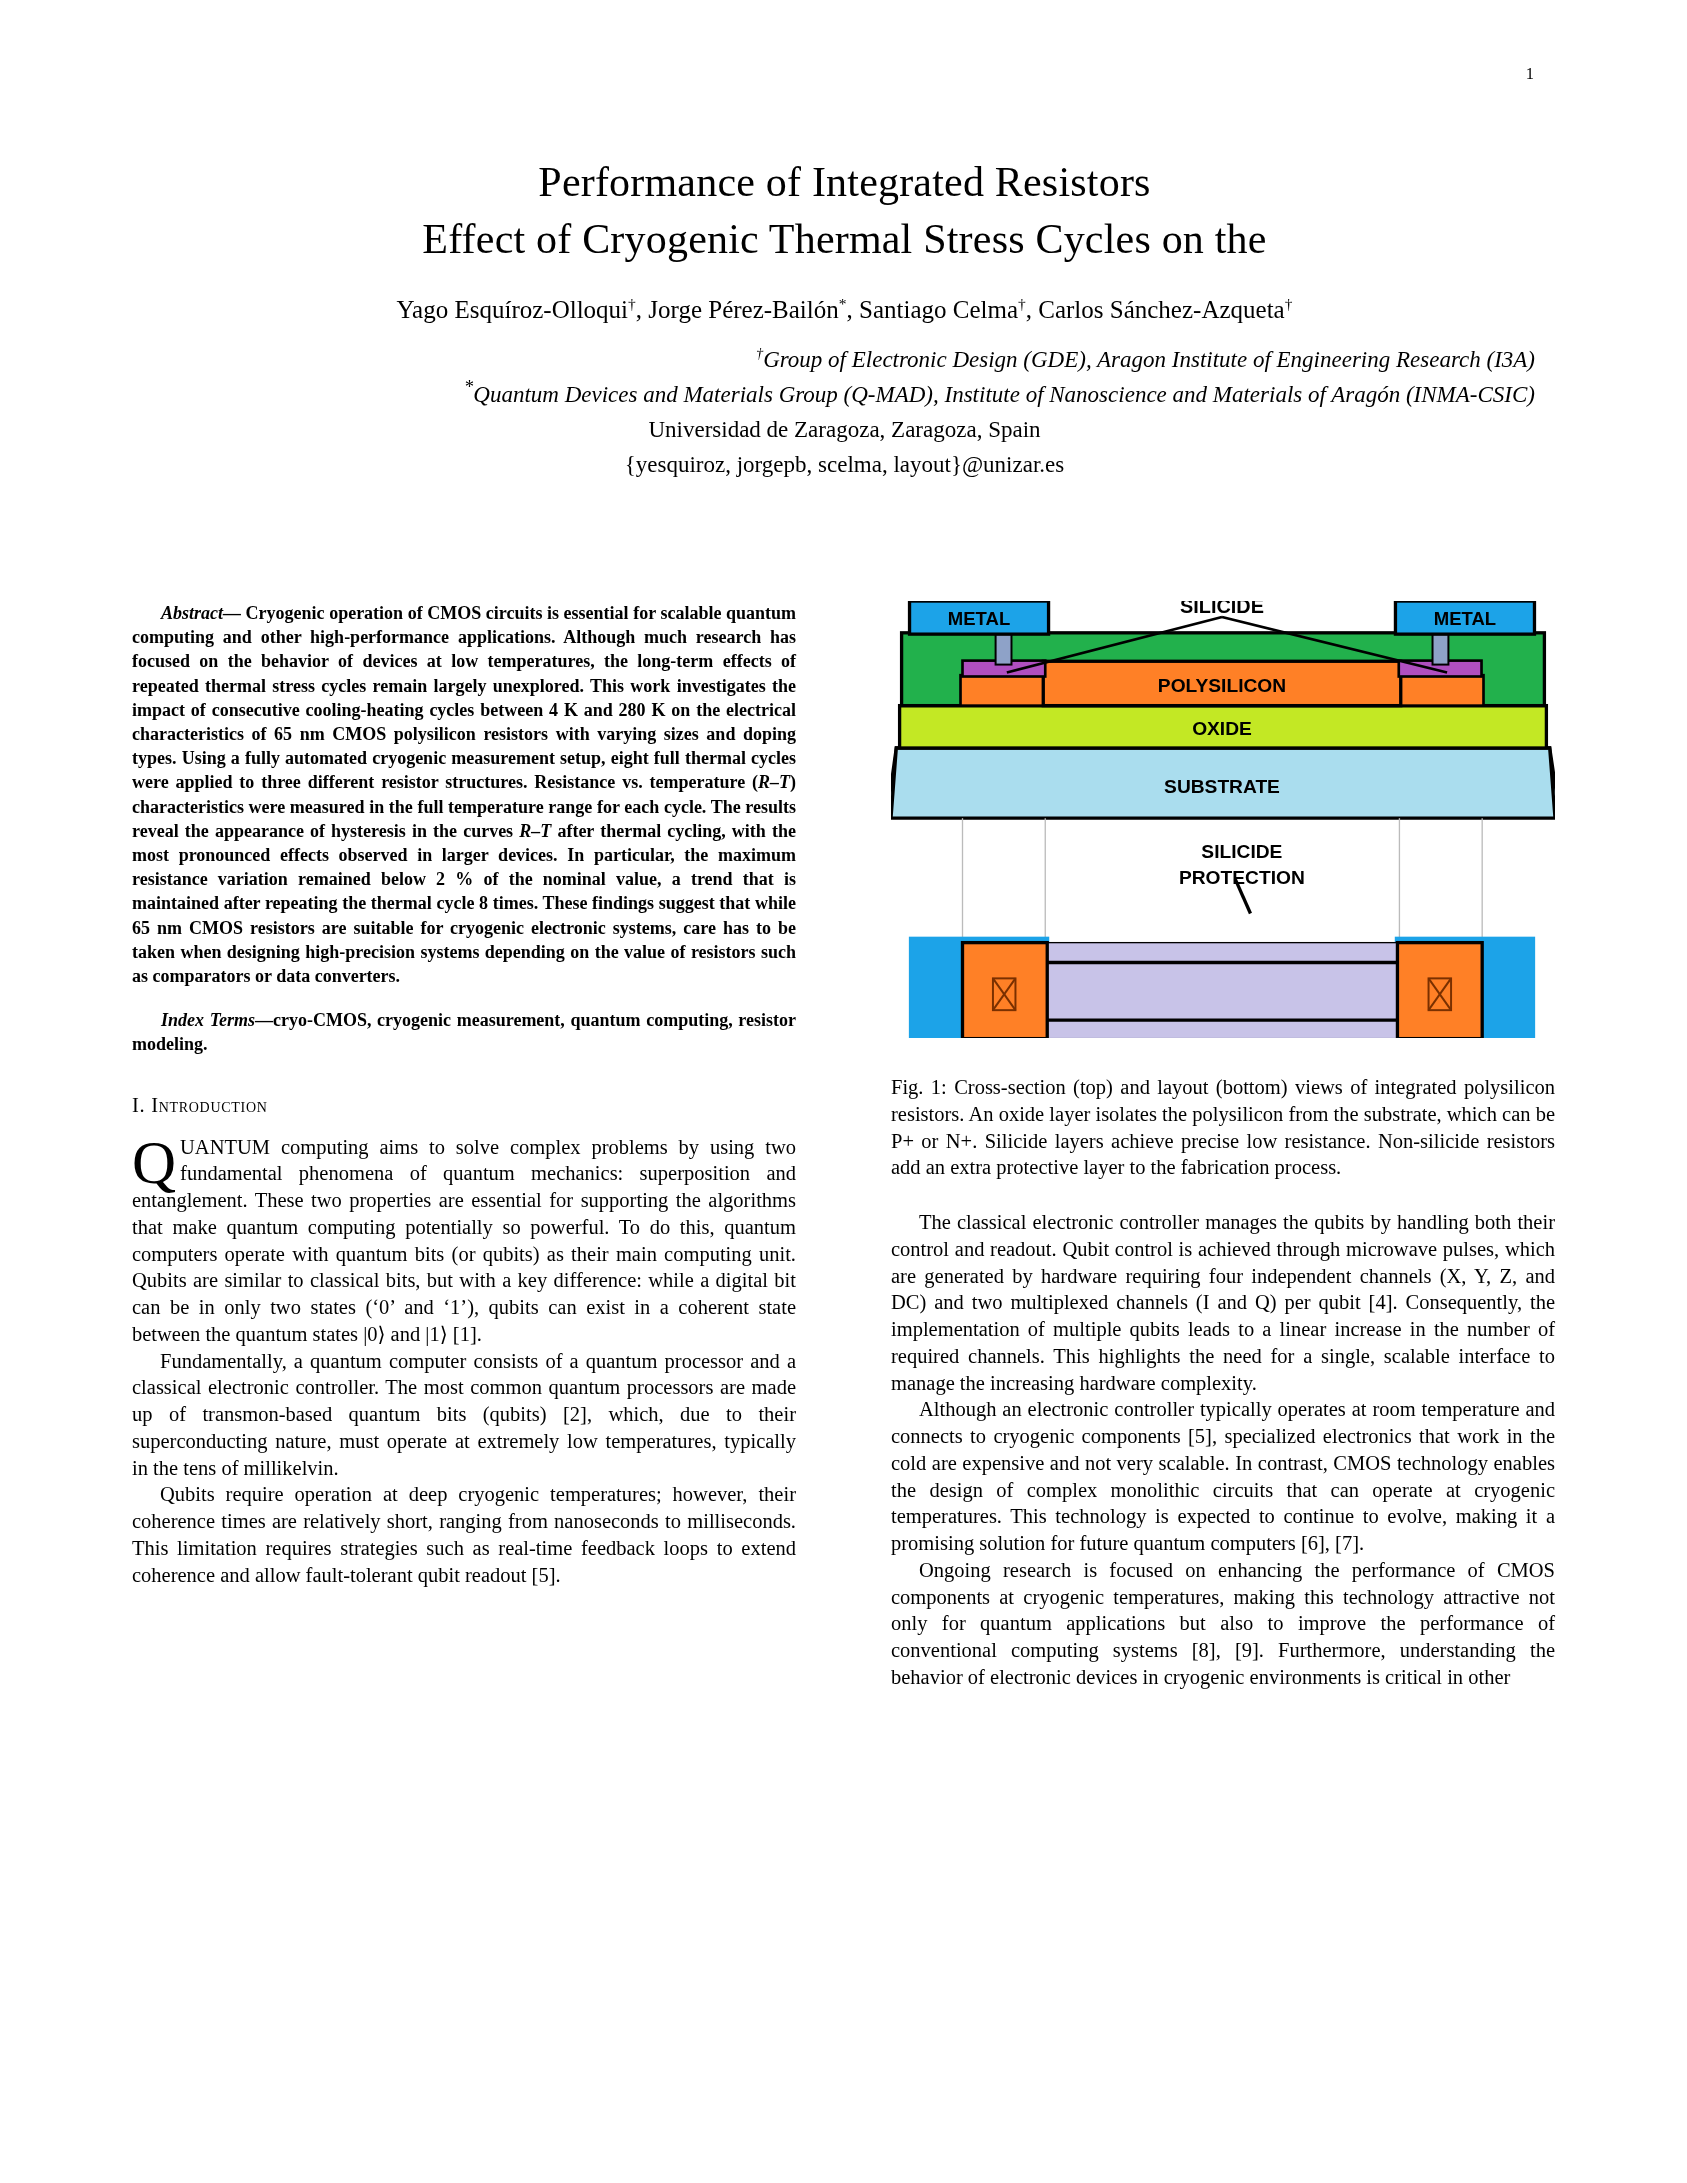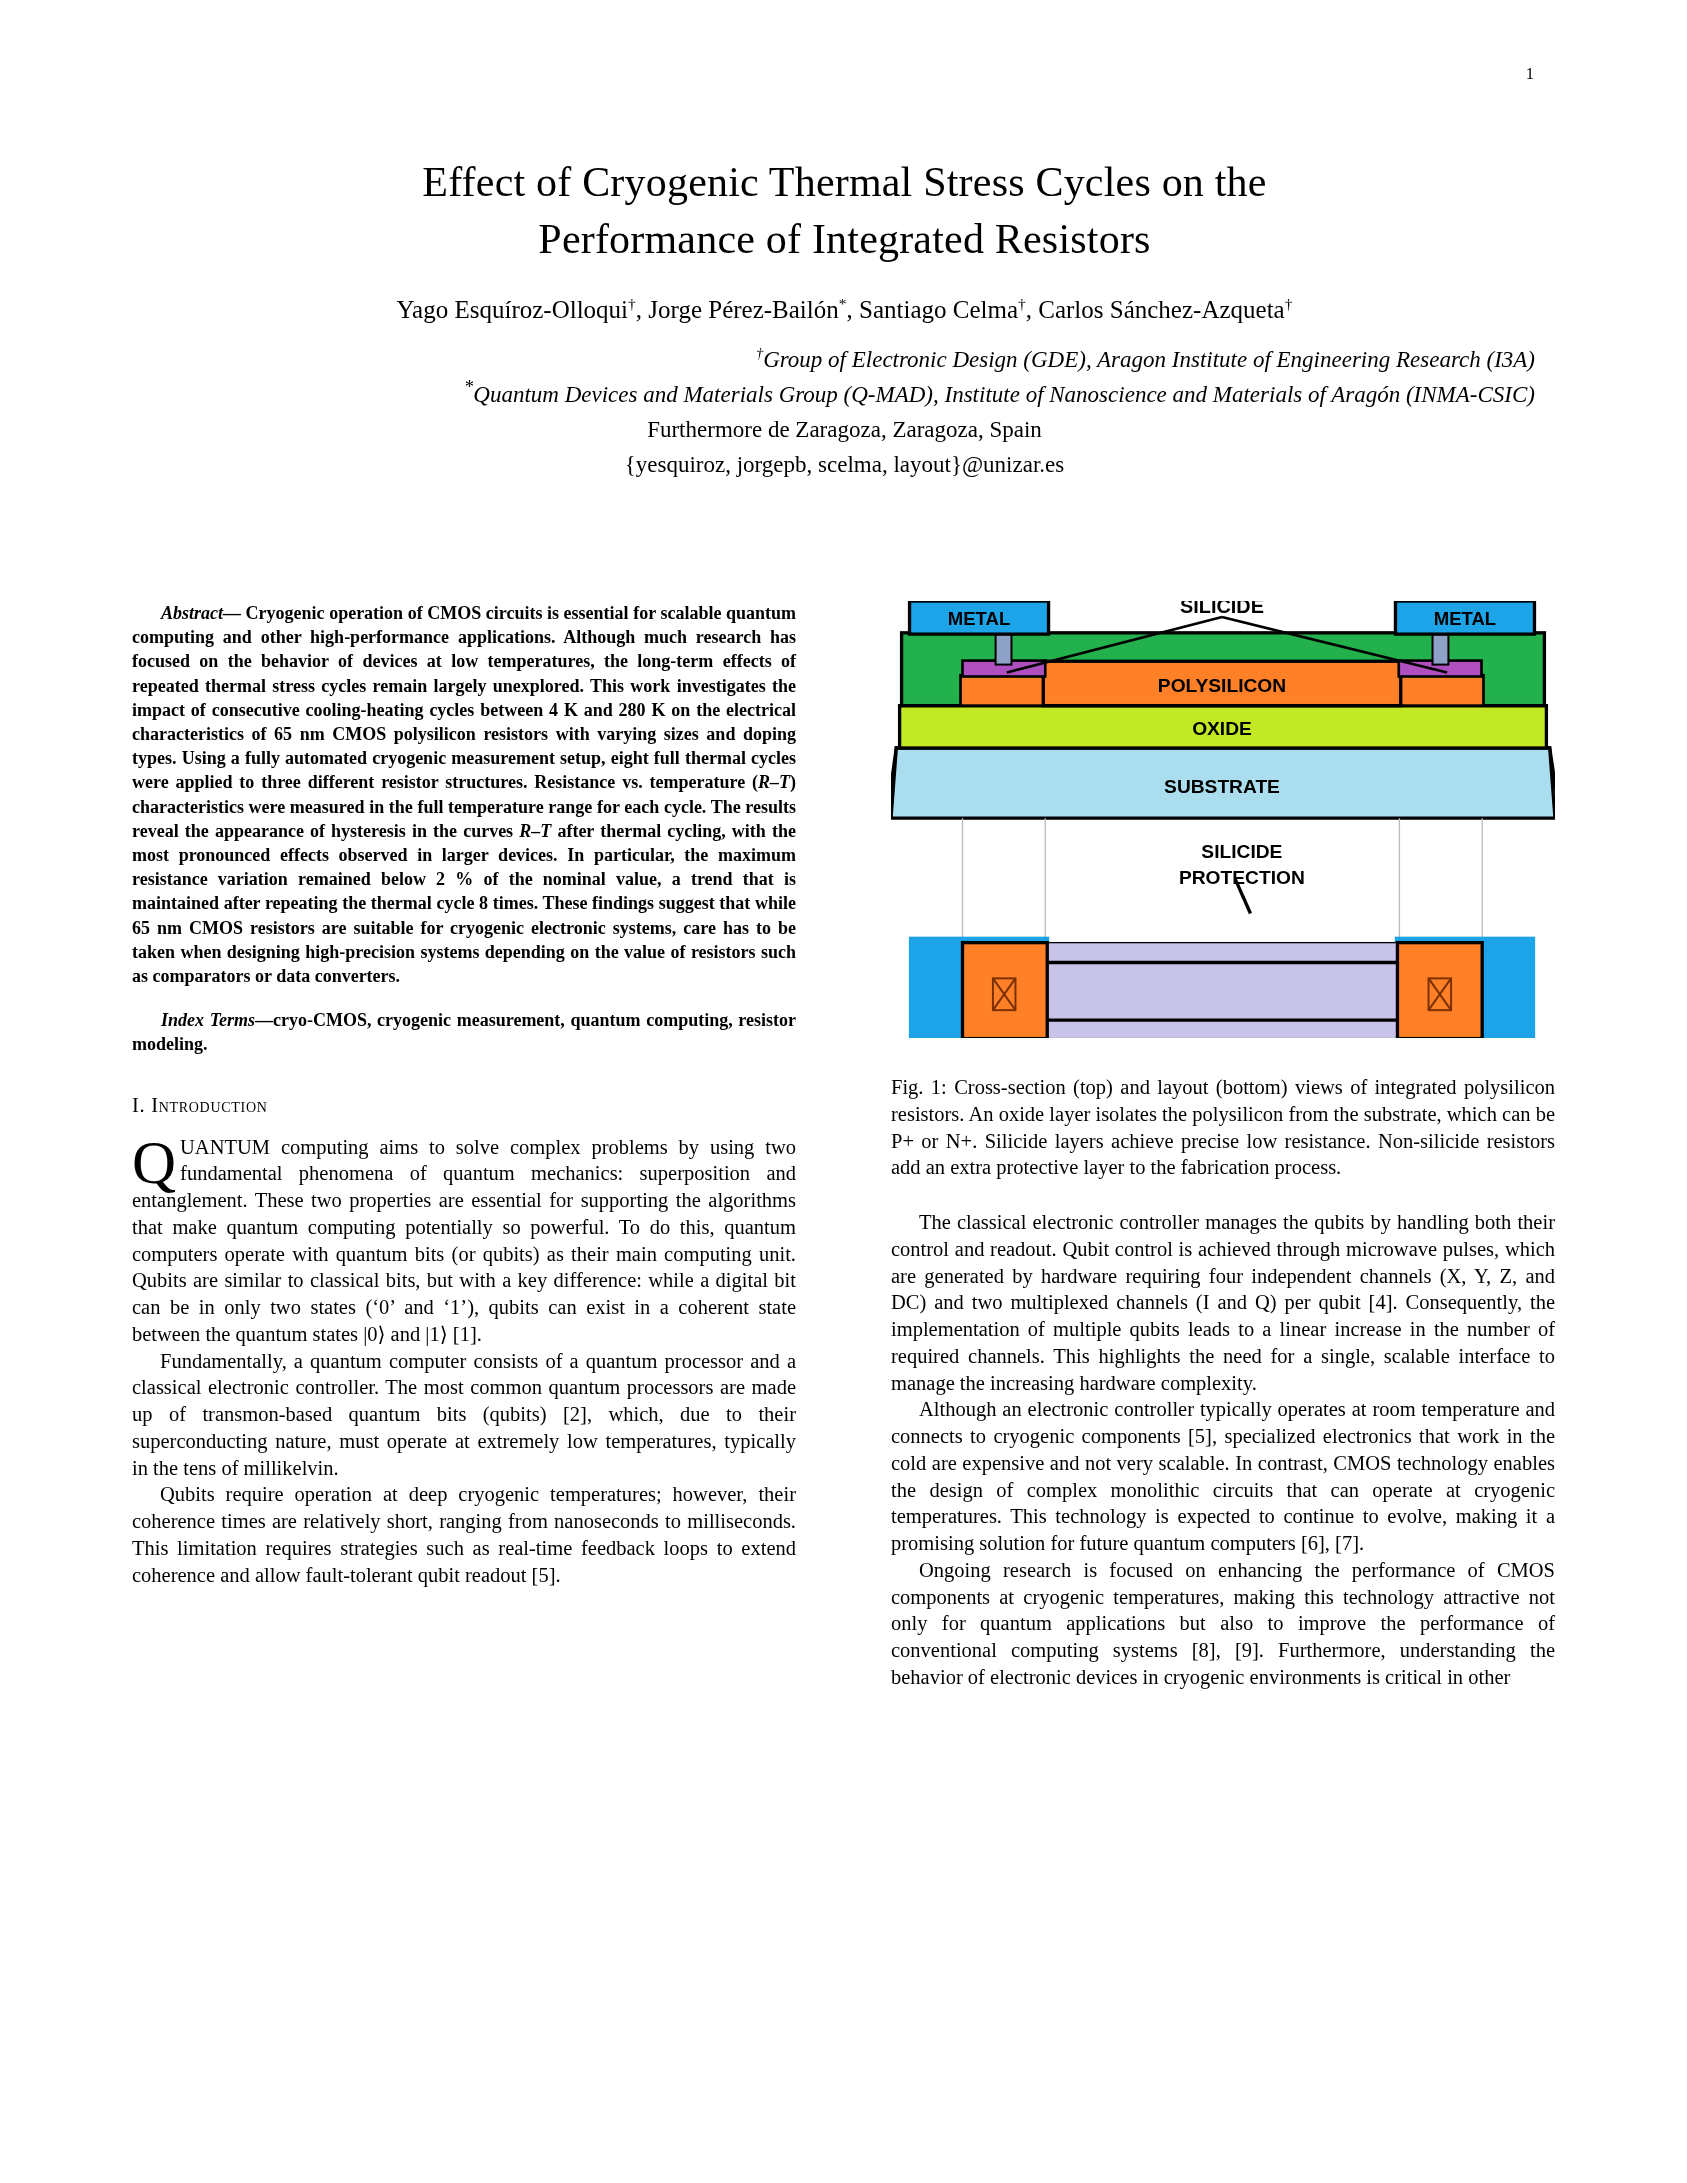"Effect of Cryogenic Thermal Stress" div { order: before "Performance of Integrated Resistors" -> after "Performance of Integrated Resistors" }
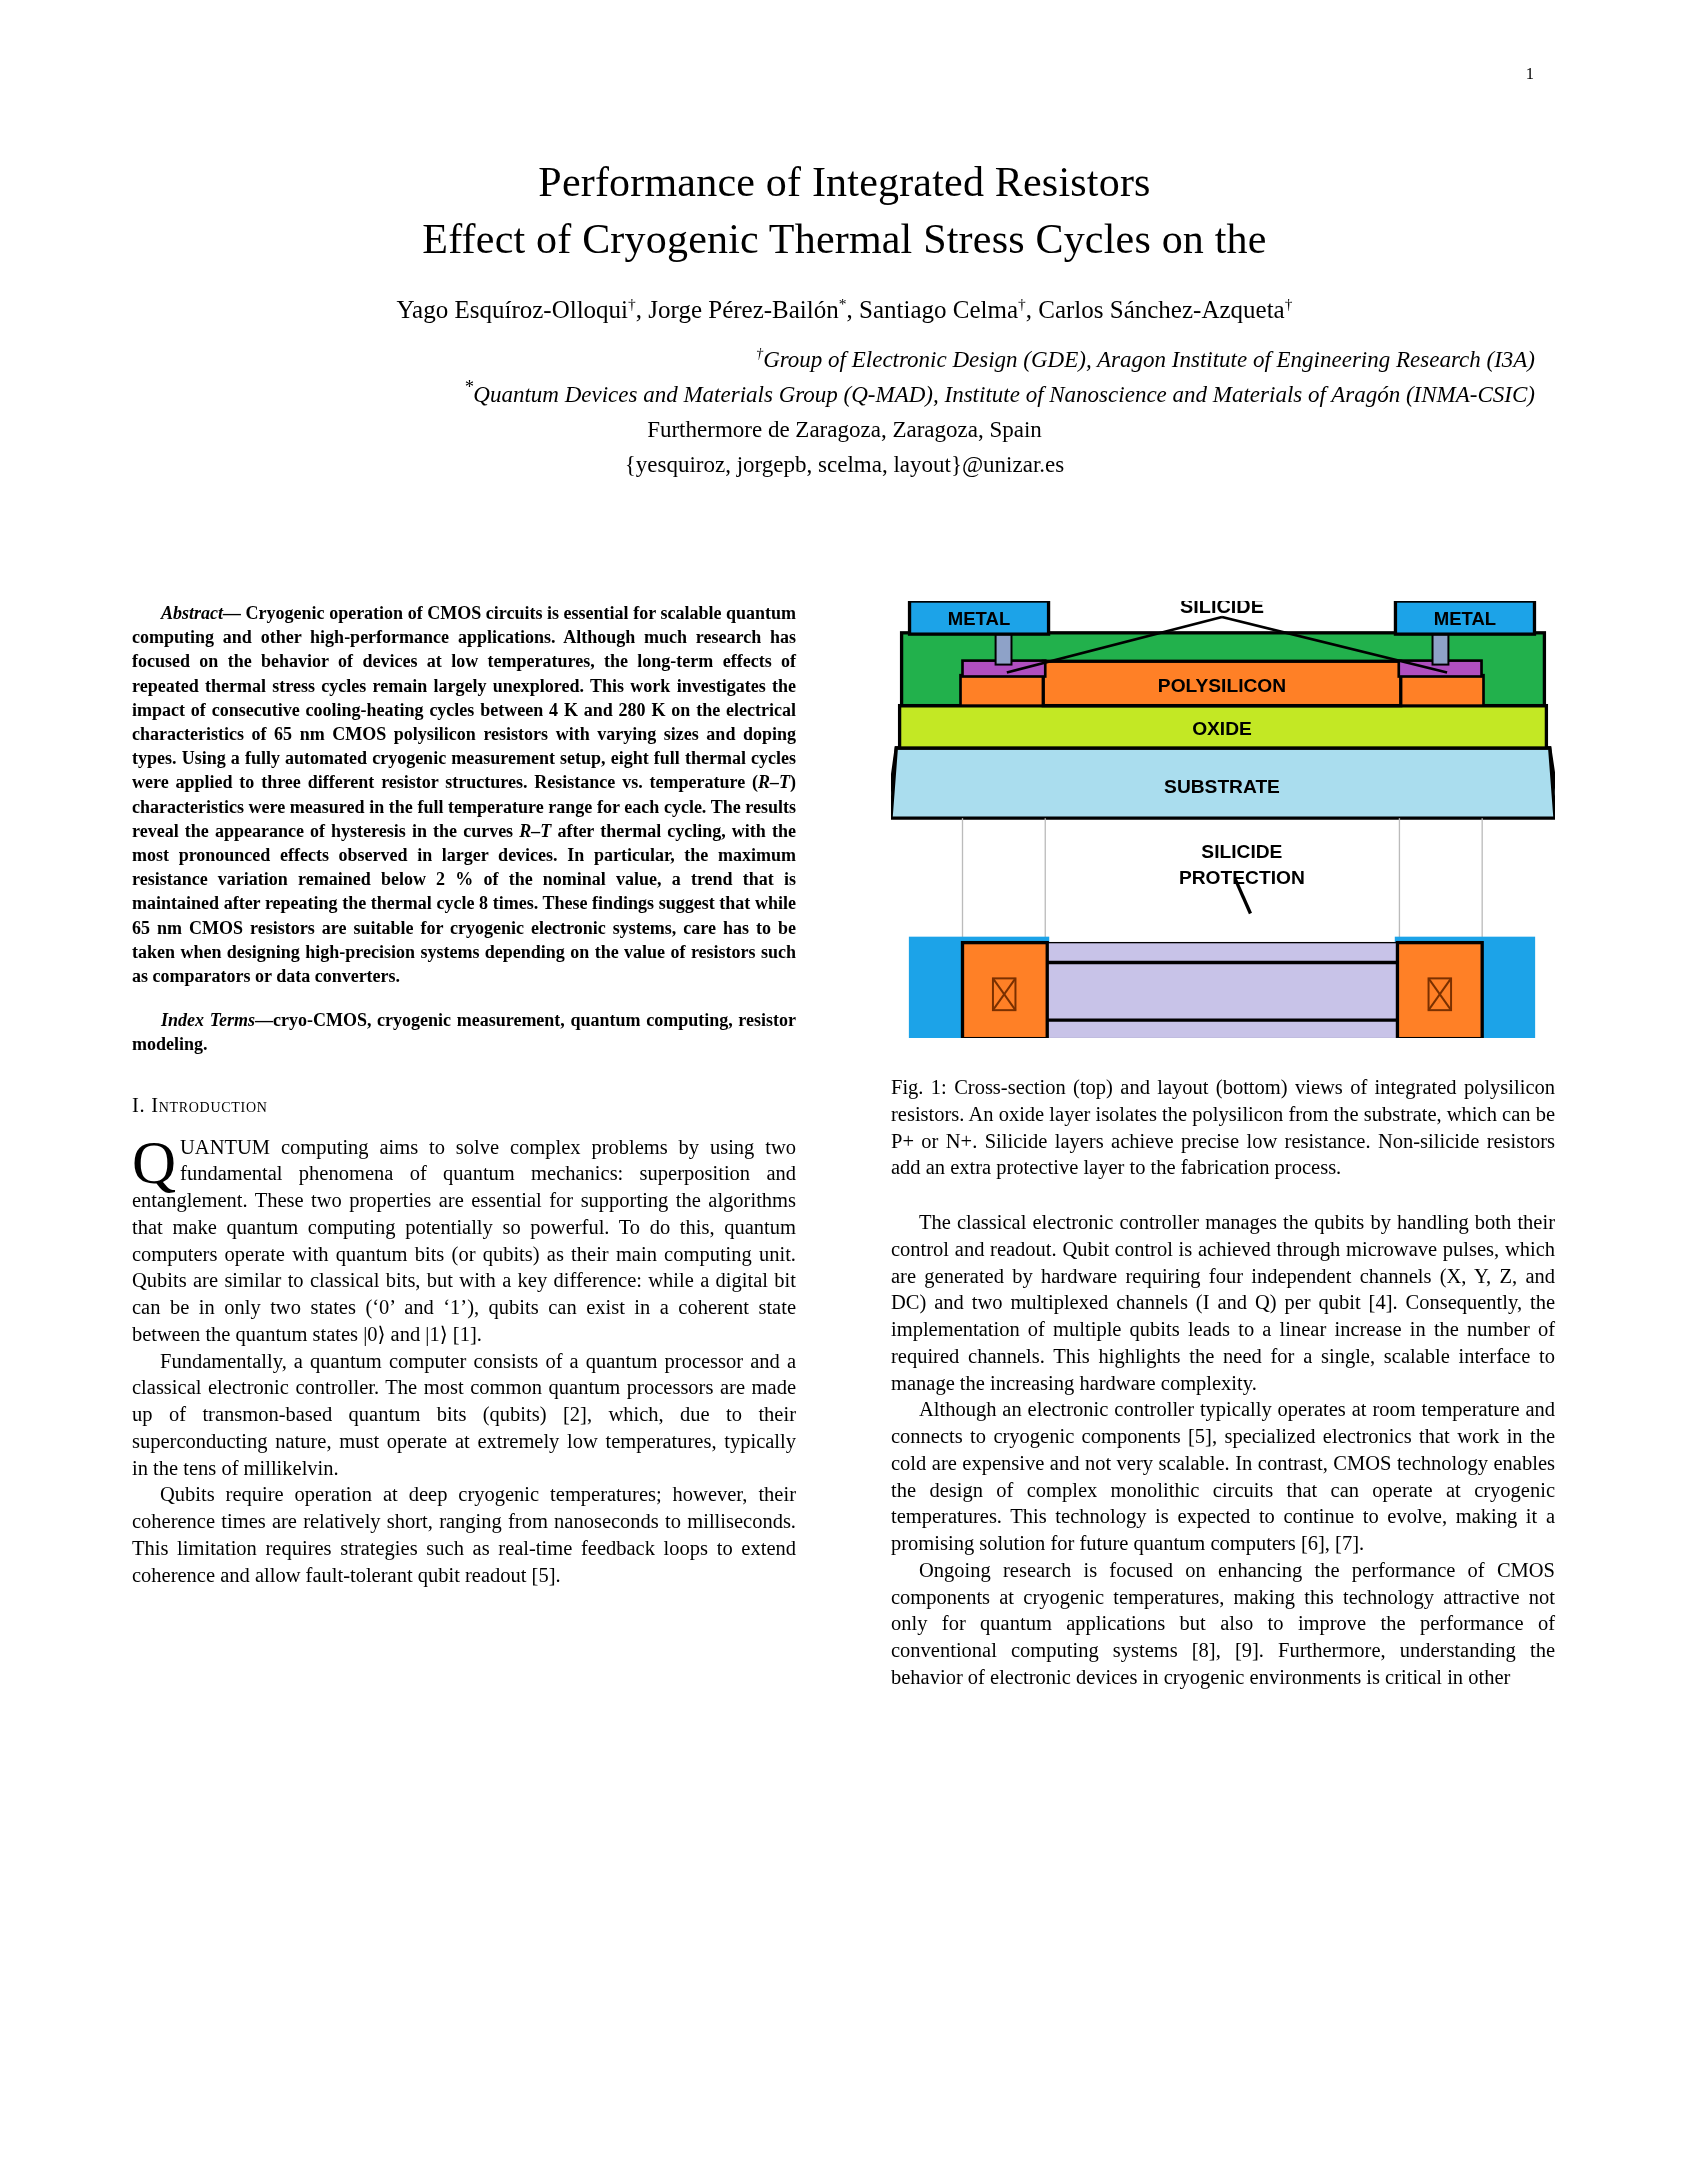"Furthermore de Zaragoza, Zaragoza, Spain" div { text: Furthermore -> Universidad }
